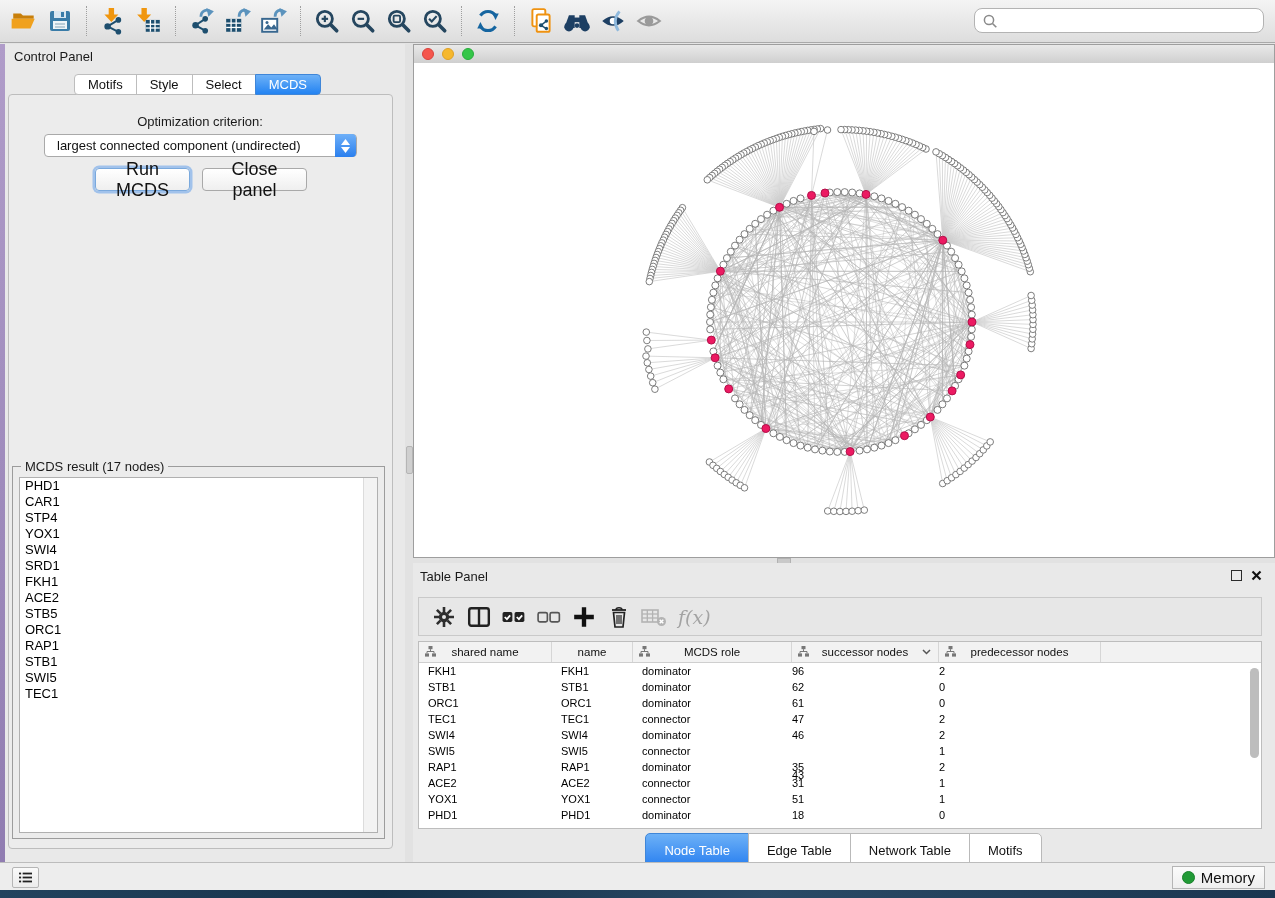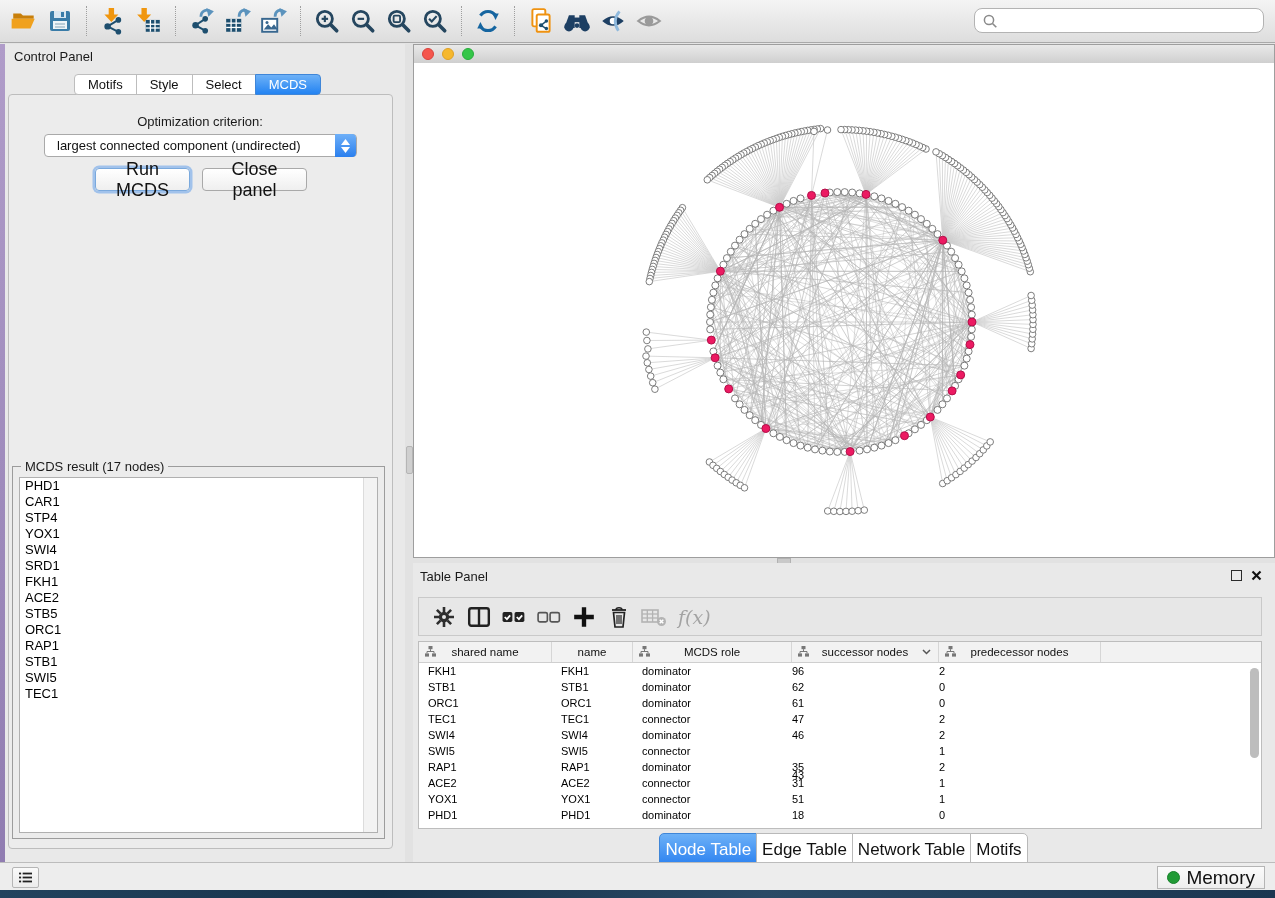"Node Table" .btab { font-size: 17px -> 13px; padding: 0 5px -> 0 18px }
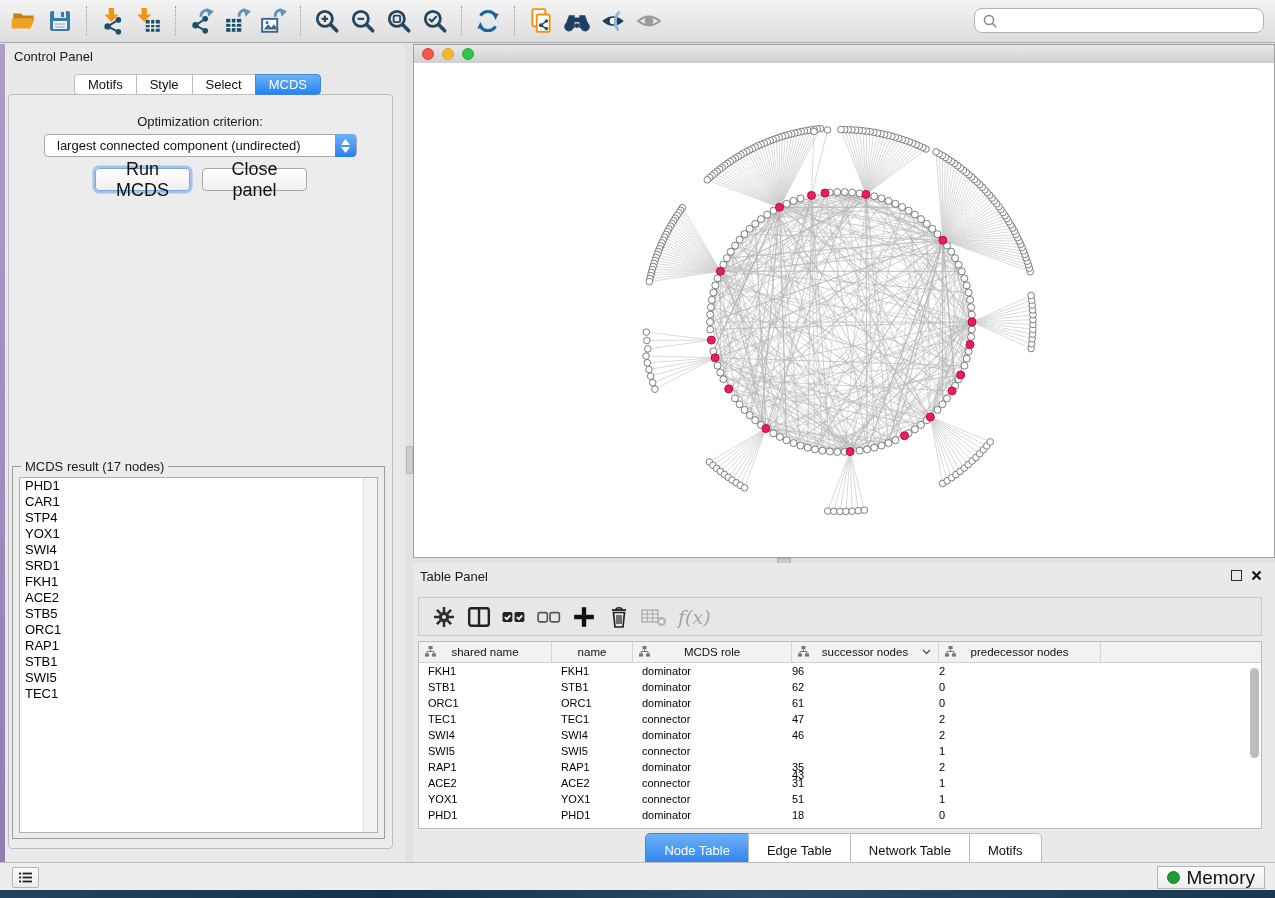"Memory" #mem-btn { font-size: 19px -> 15px }
